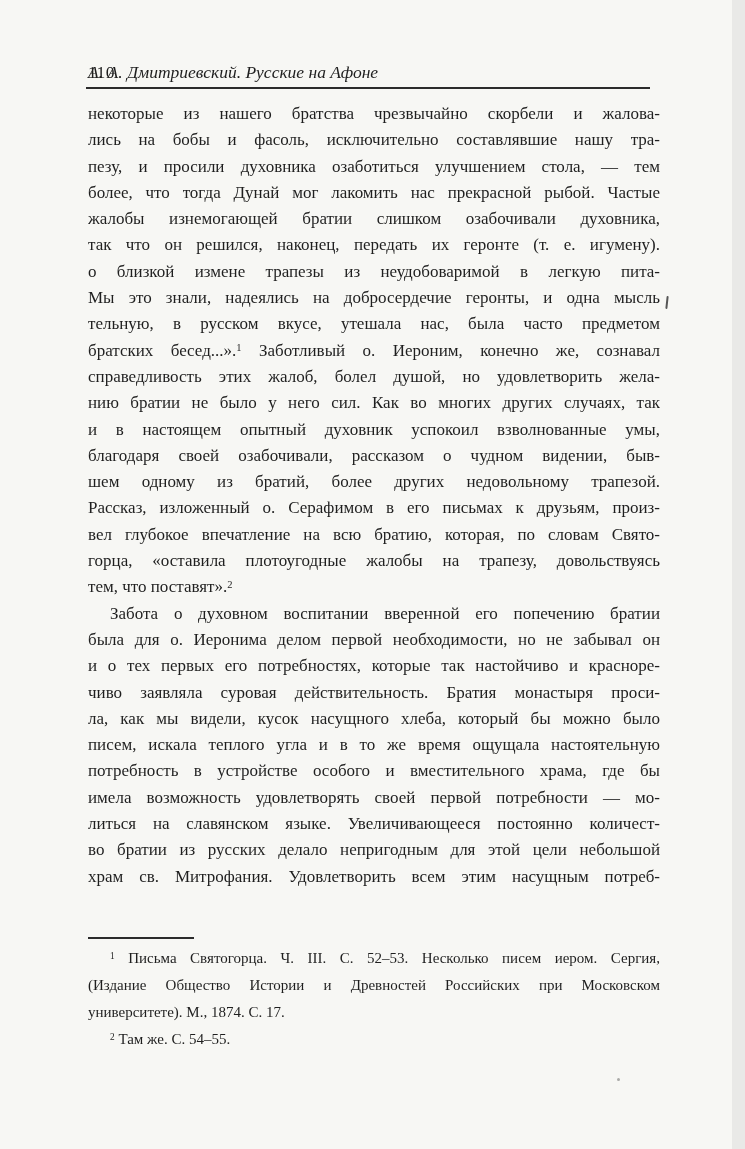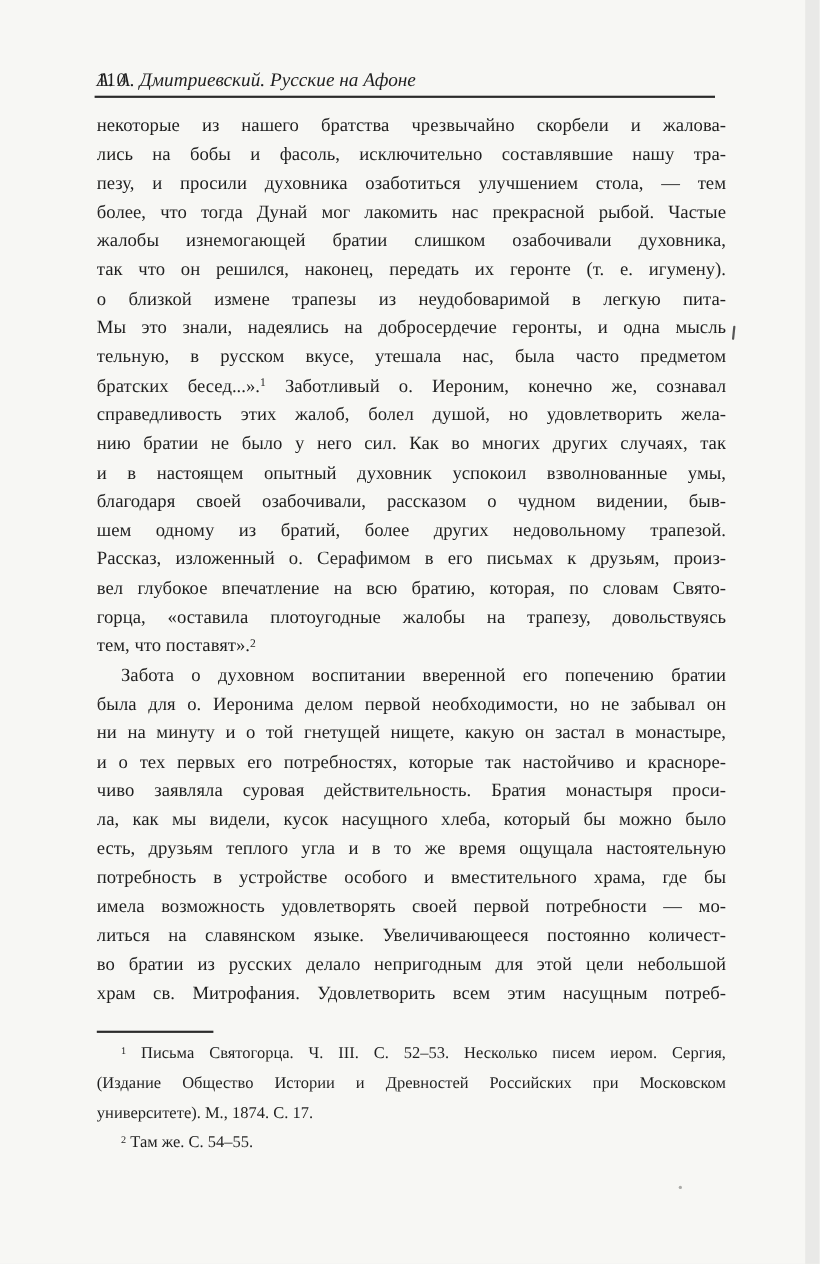"ни на минуту и о" div.bline { html: <div><span>ни на минуту и о той гнетущей нищете, какую он застал в монастыре,</span></div> -> none }
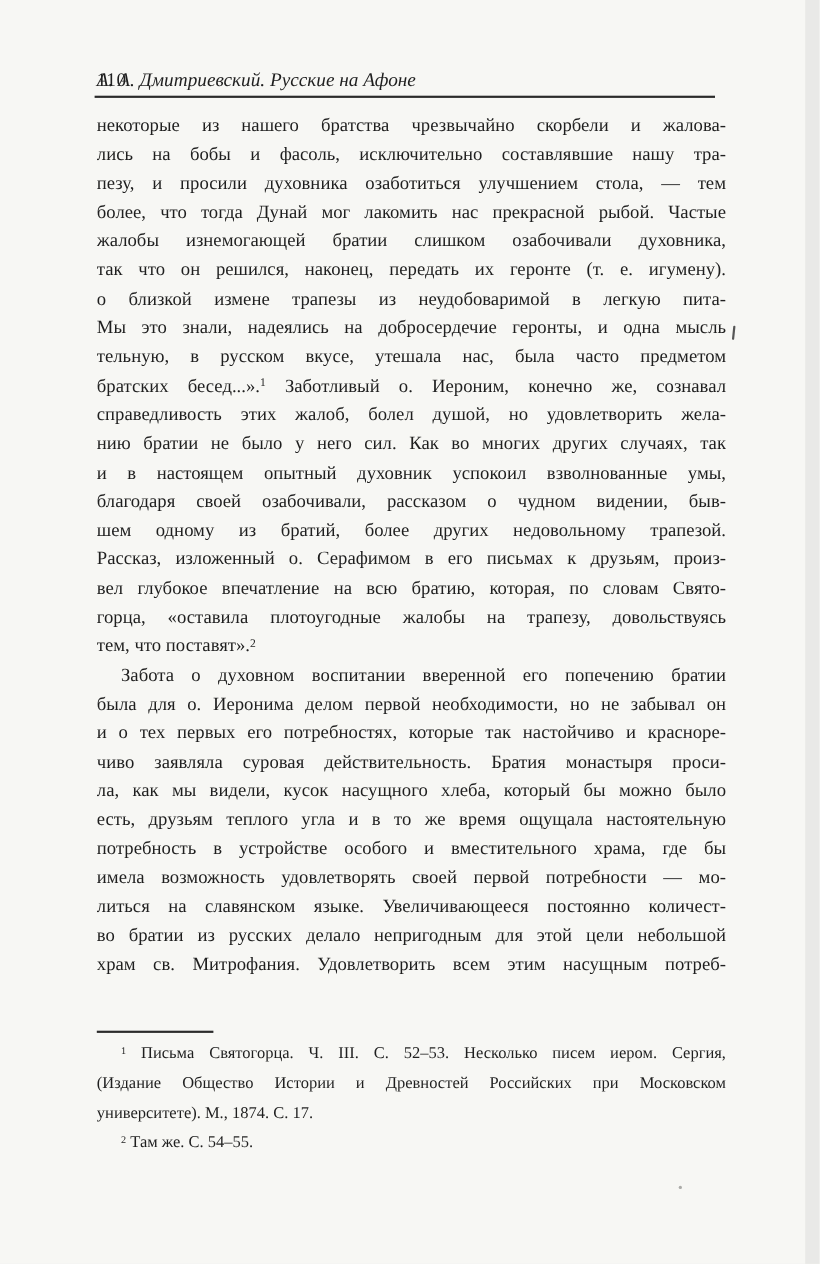"есть, друзьям" span { text: есть, друзьям -> писем, искала }
